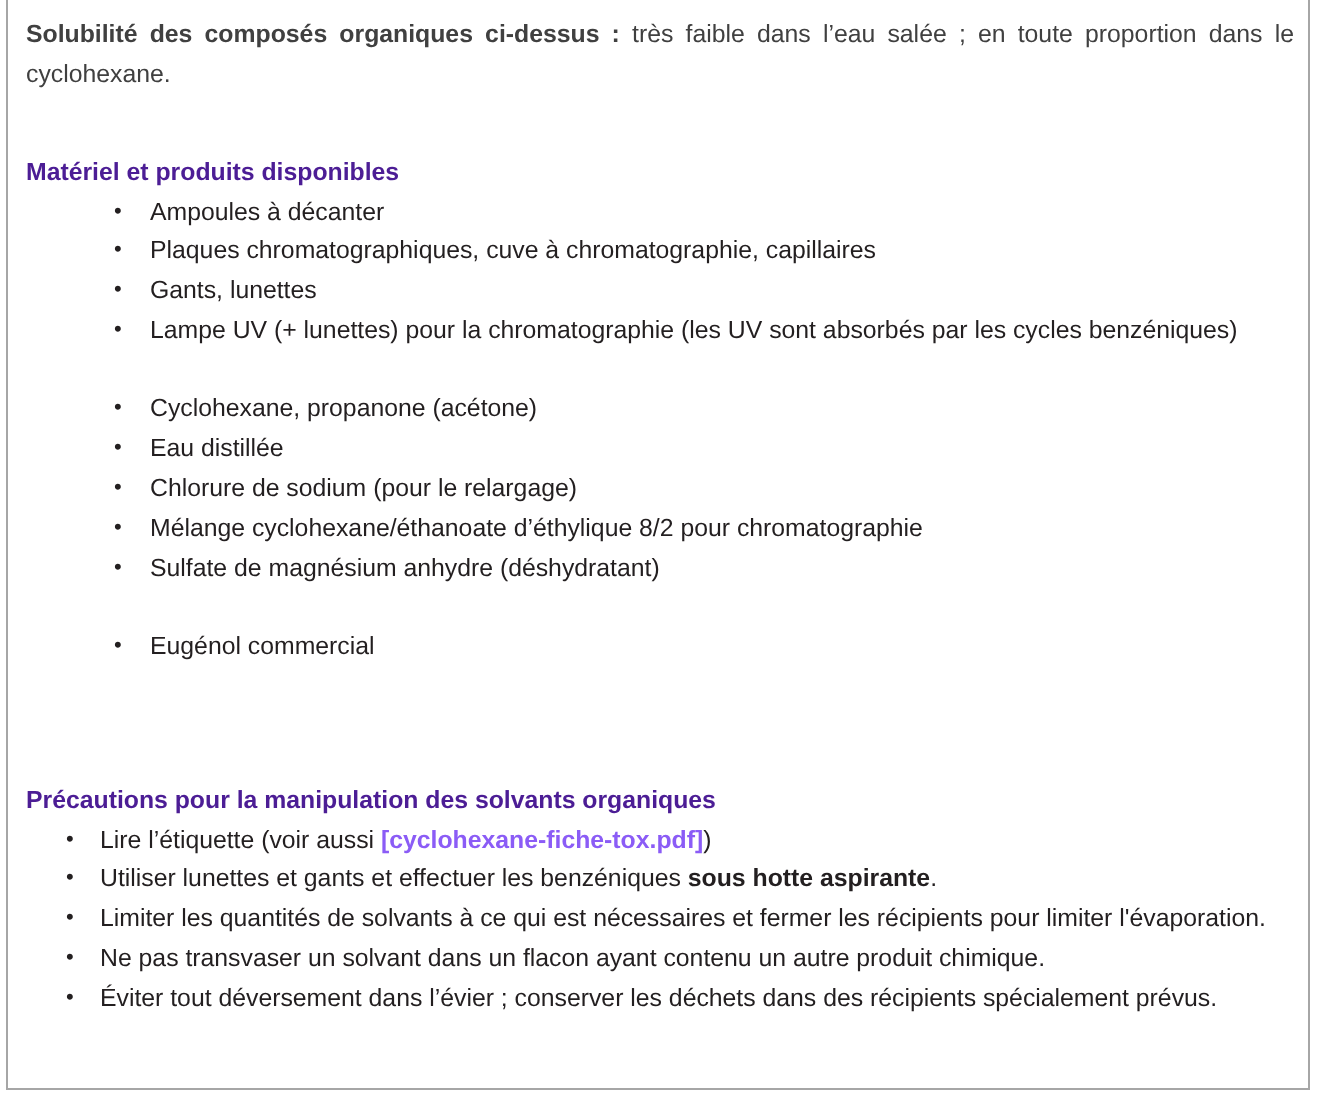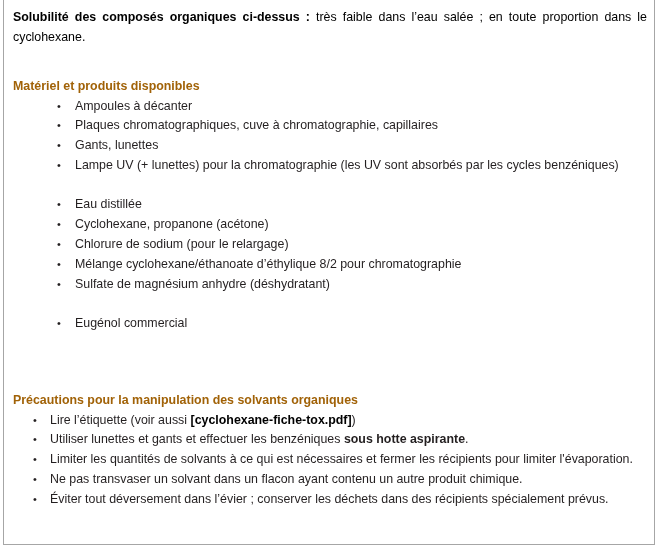"Solubilité des composés organiques" .para { color: #000000 -> #404040 }
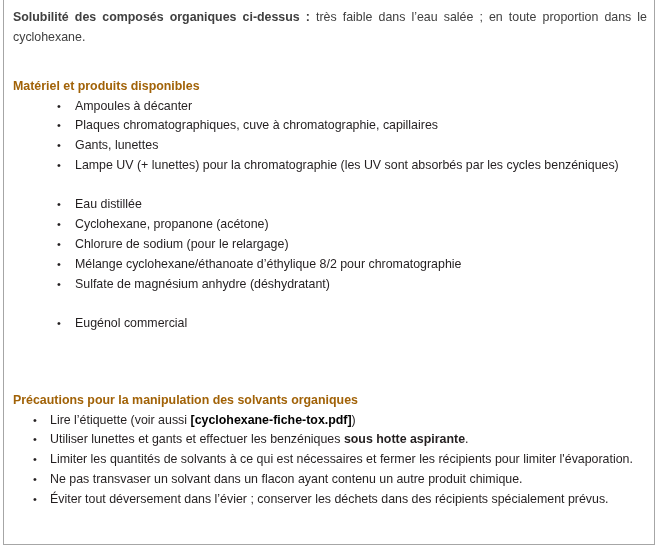"Matériel et produits disponibles" .heading { color: #a16207 -> #4c1d95 }
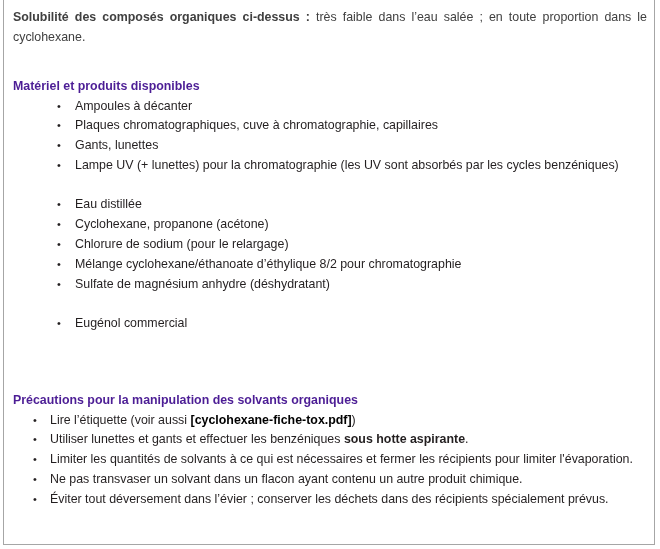"Eau distillée" li { order: before "Cyclohexane, propanone (acétone)" -> after "Cyclohexane, propanone (acétone)" }
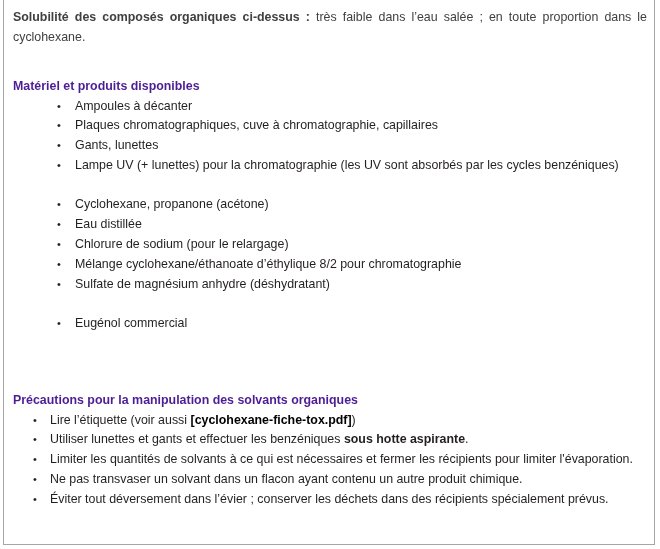"[cyclohexane-fiche-tox.pdf]" .redlink { color: #000000 -> #8b5cf6 }
